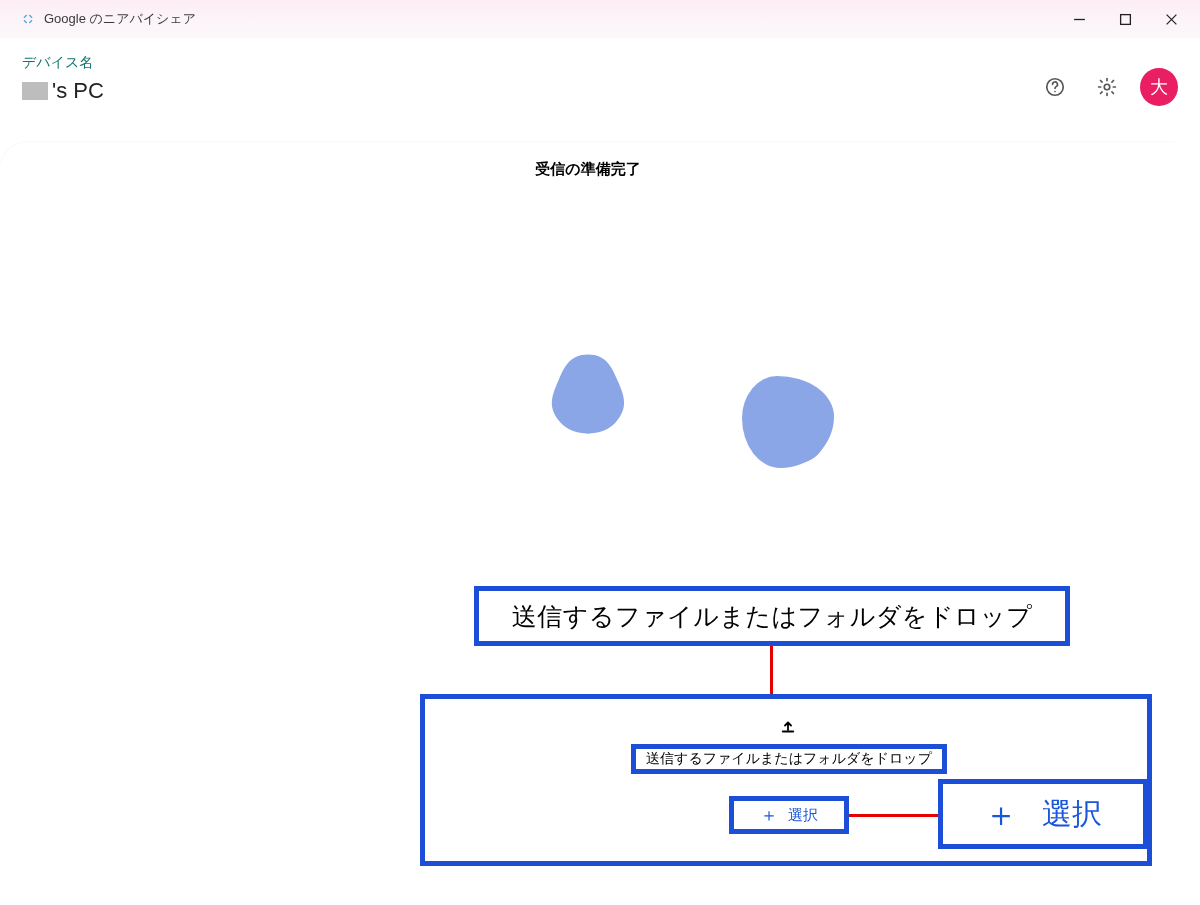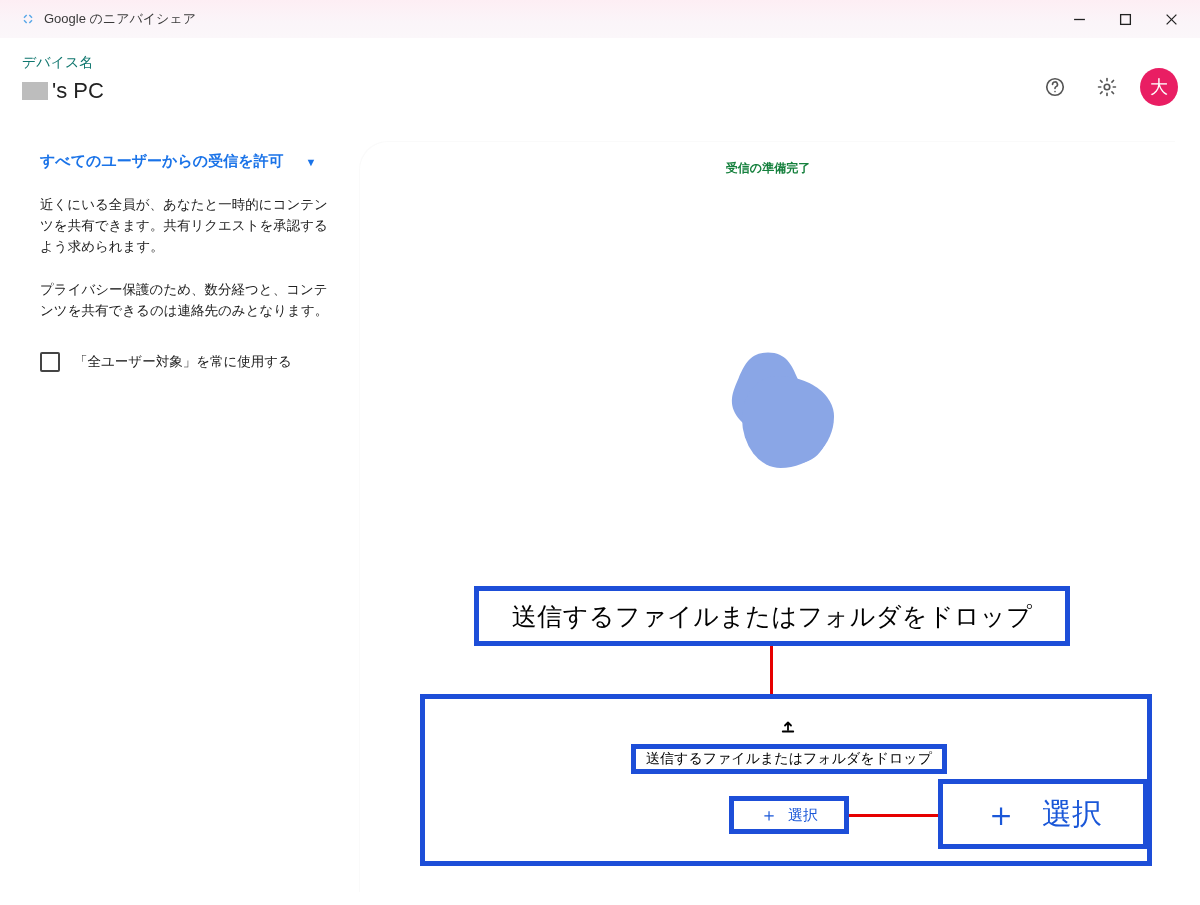"すべてのユーザーからの受信を許可" div.sidebar { html: <div> <div> <span>すべてのユーザーからの受信を許可</span> <span>▼</span> </div> <div>近くにいる全員が、あなたと一時的にコンテンツを共有できます。共有リクエストを承認するよう求められます。</div> <div>プライバシー保護のため、数分経つと、コンテンツを共有できるのは連絡先のみとなります。</div> <div> <div></div> <span>「全ユーザー対象」を常に使用する</span> </div> </div> -> none }
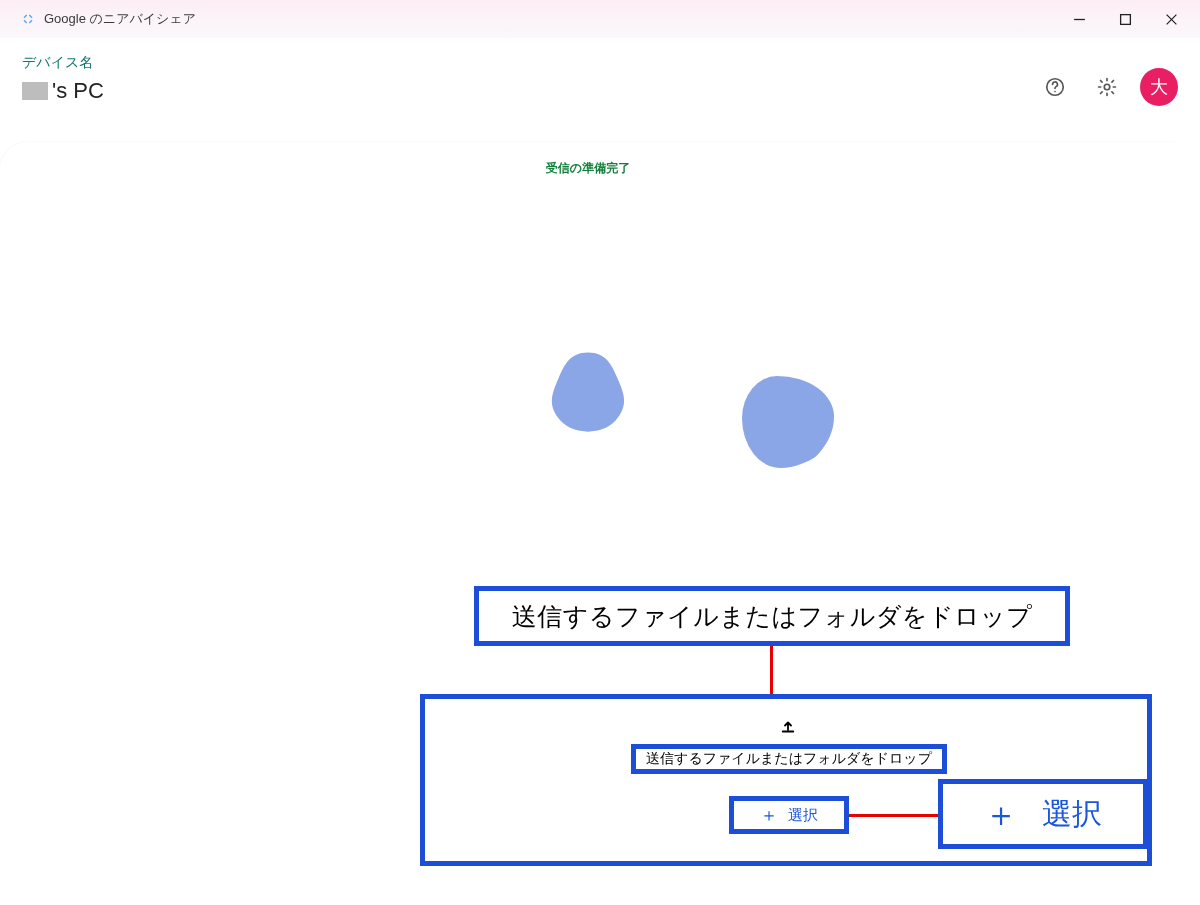"受信の準備完了" .ready { color: #15803d -> #000000; font-size: 12px -> 15px }
